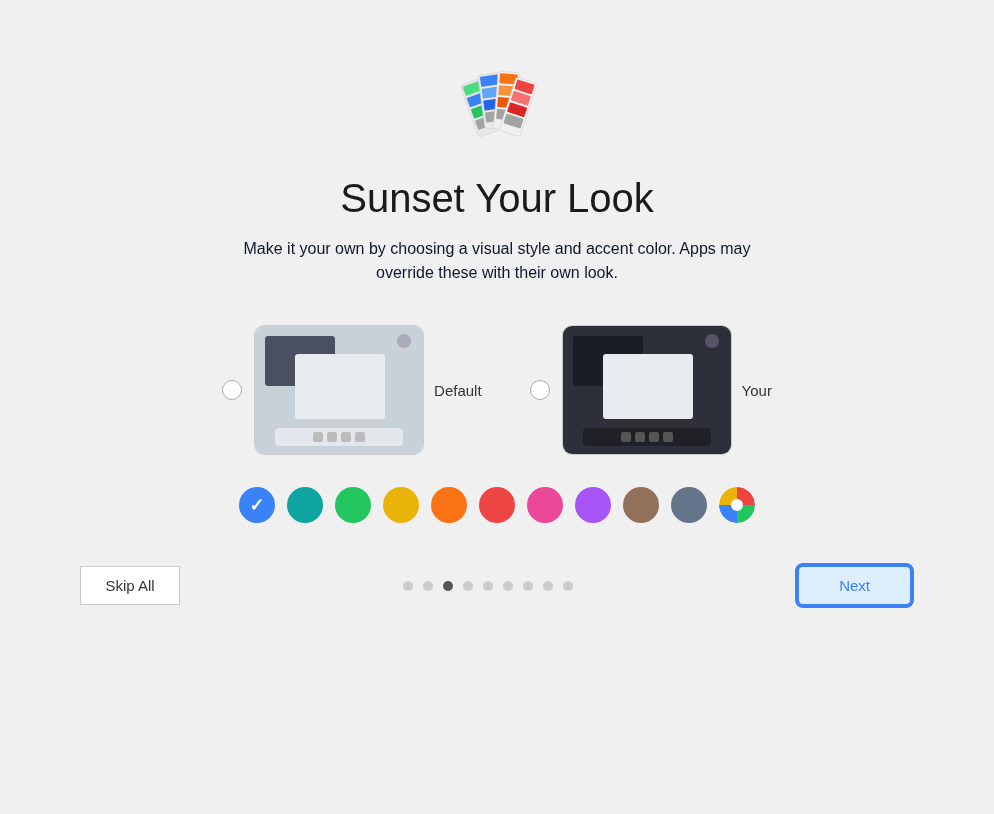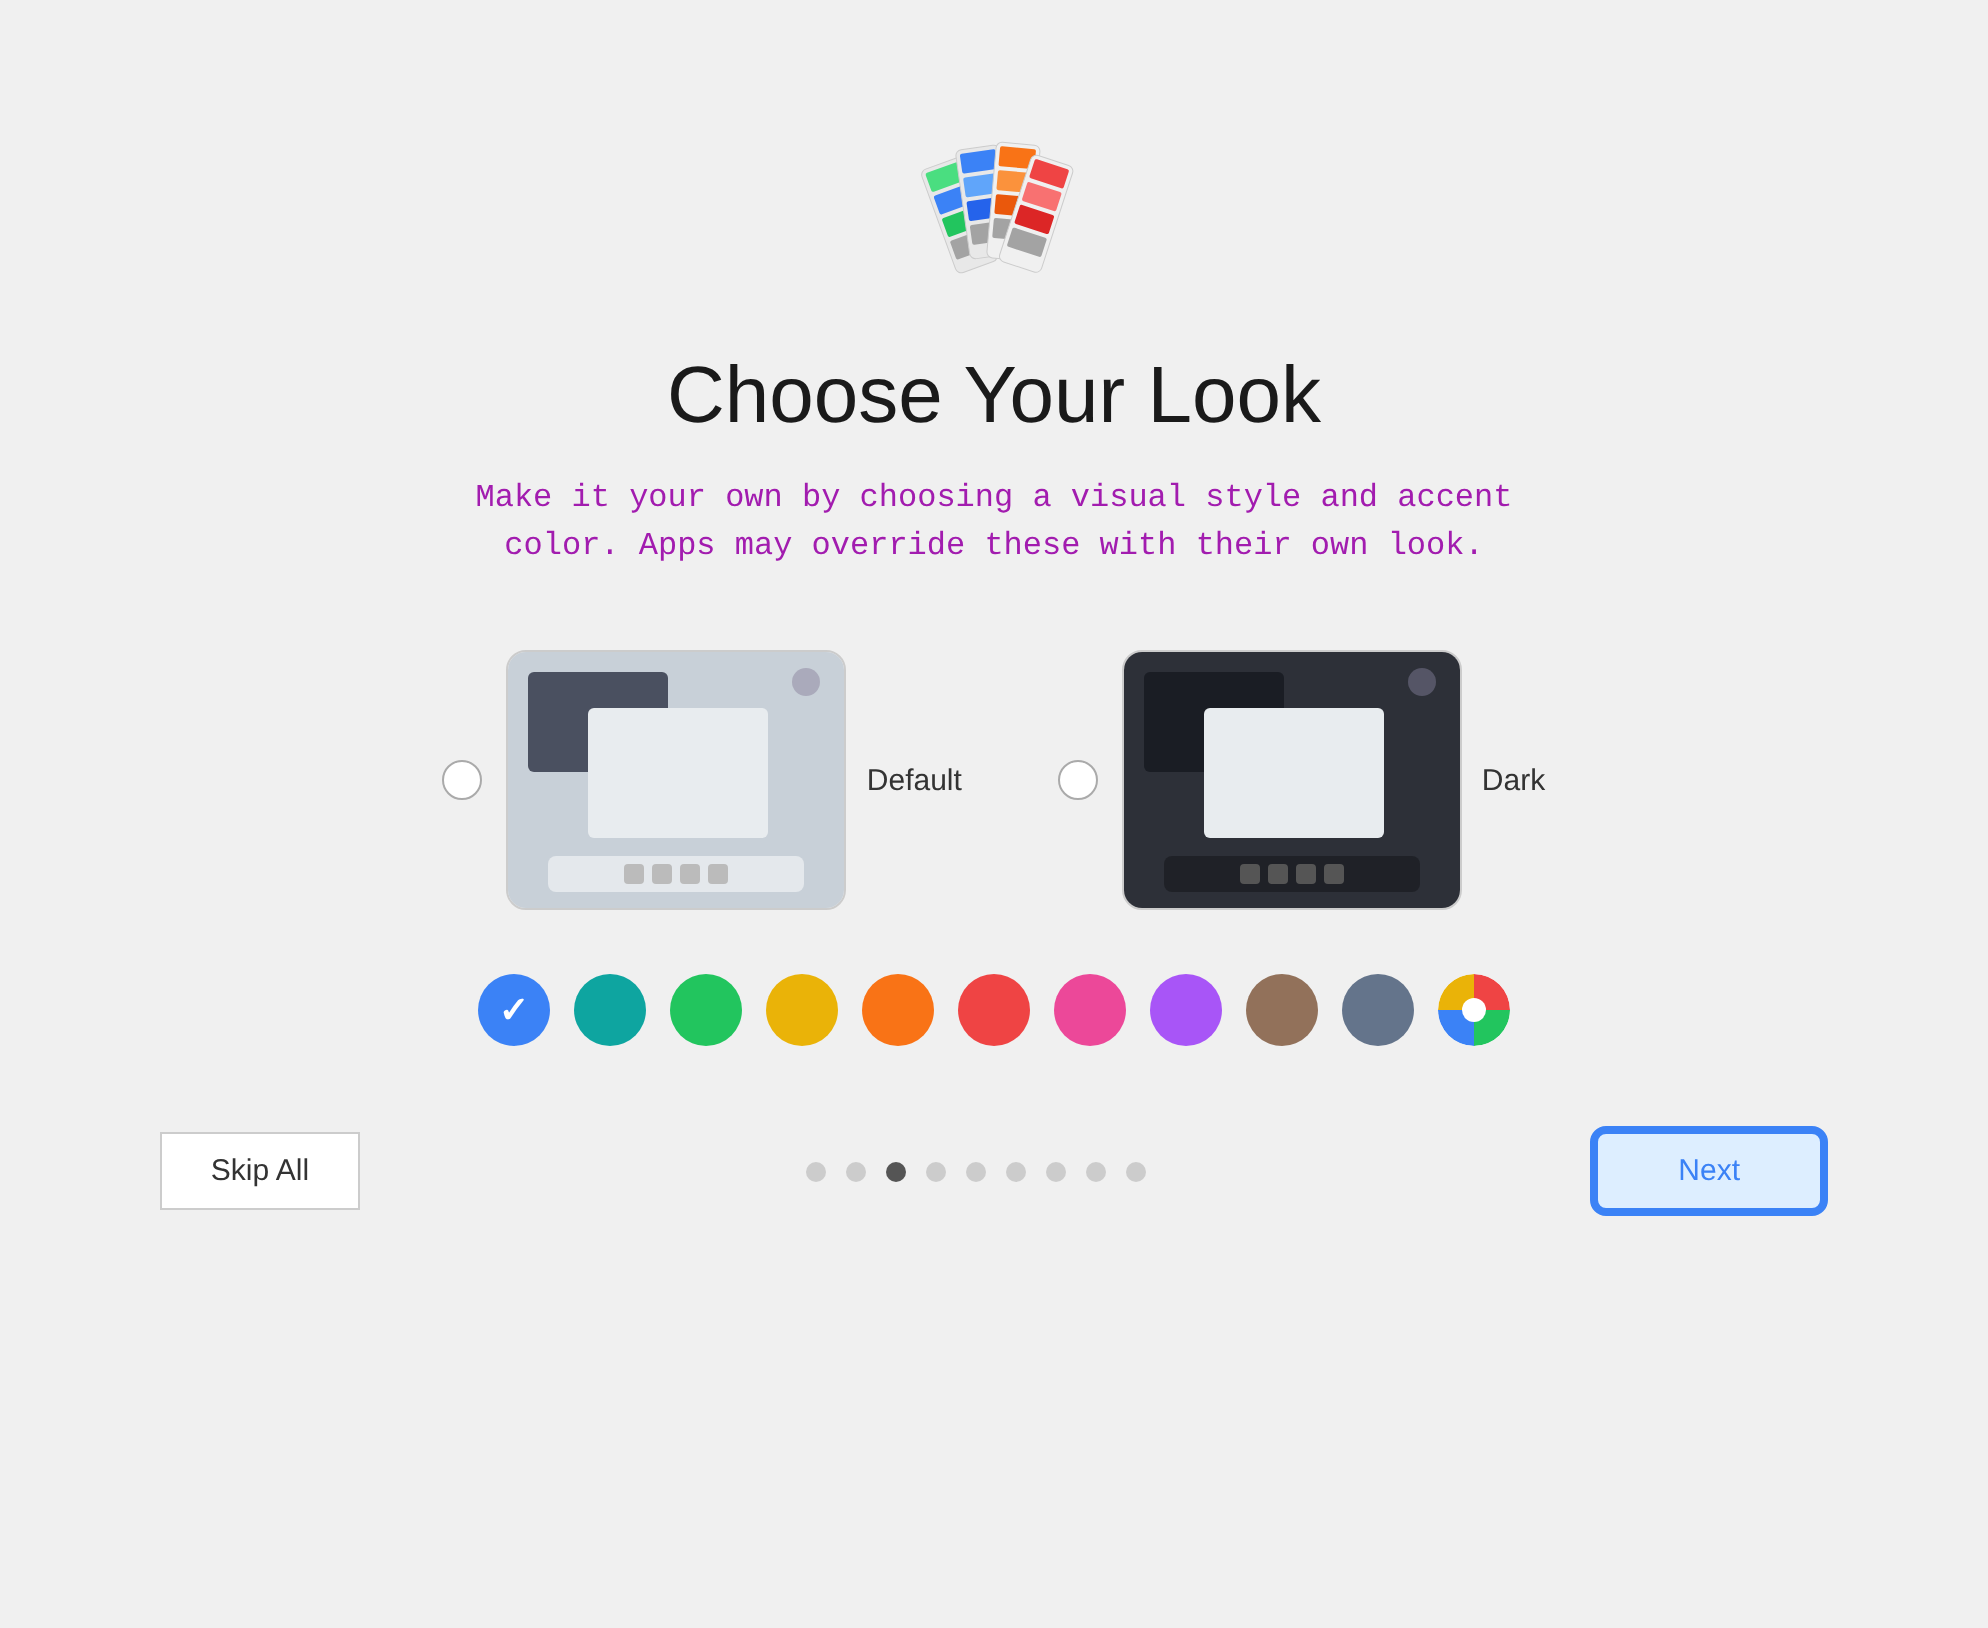"Choose Your Look" h1.title { text: Choose -> Sunset }
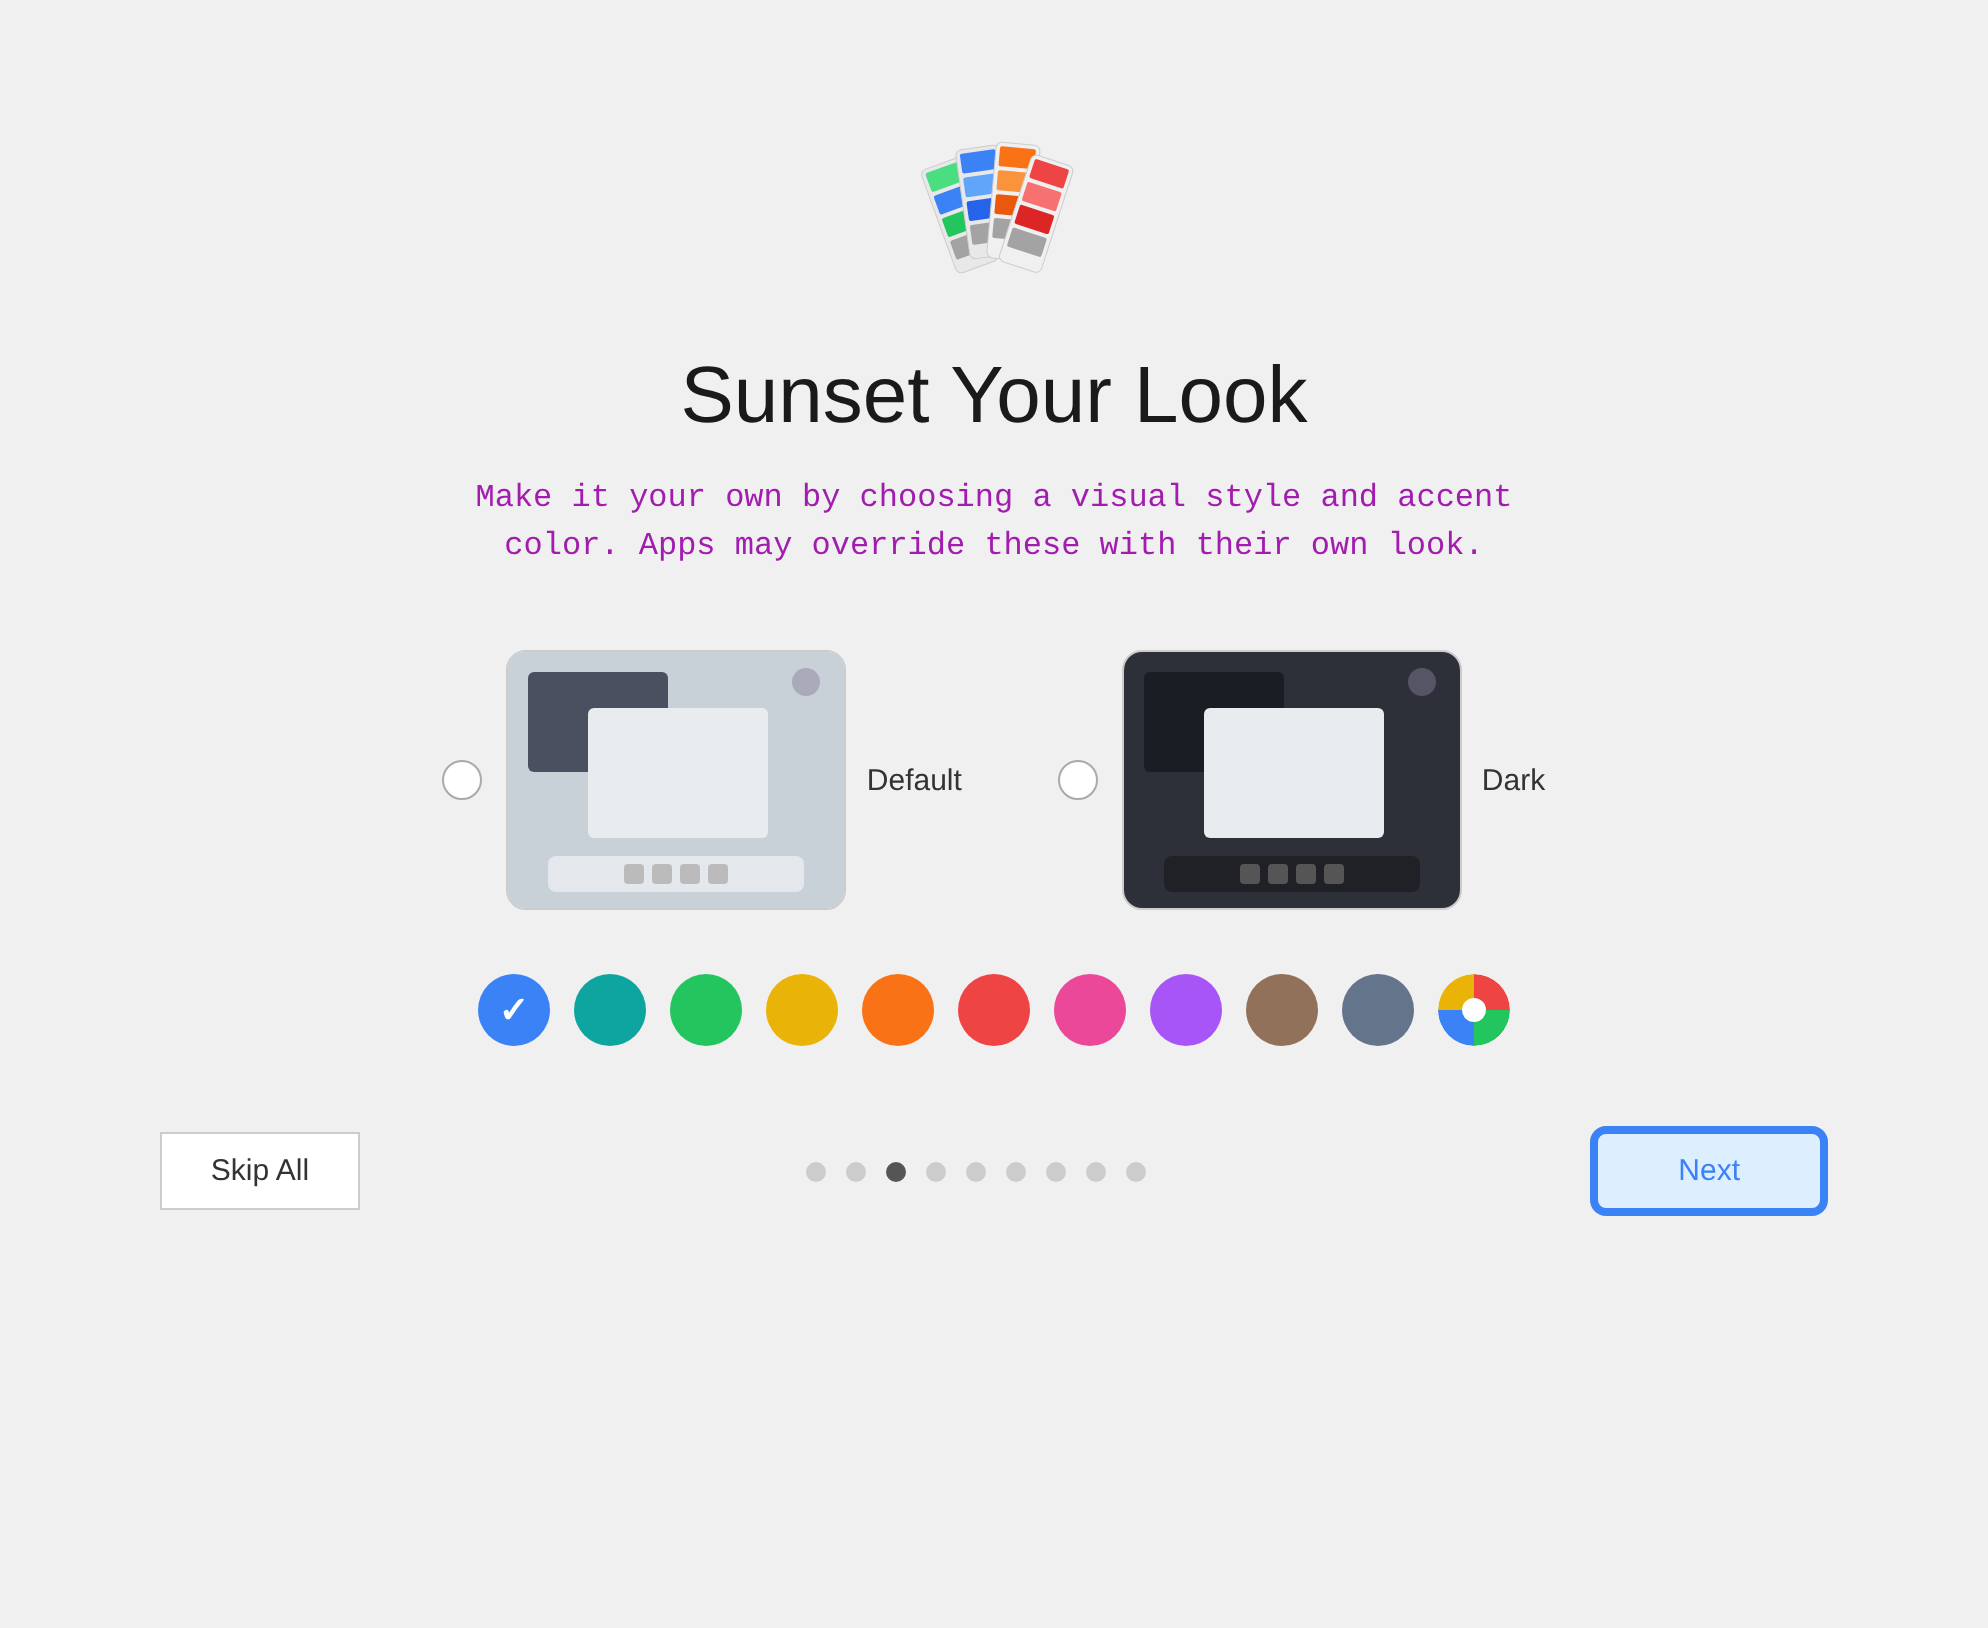"Make it your own by" .subtitle { color: #a21caf -> #0f172a; font-family: Liberation Mono, monospace -> none }
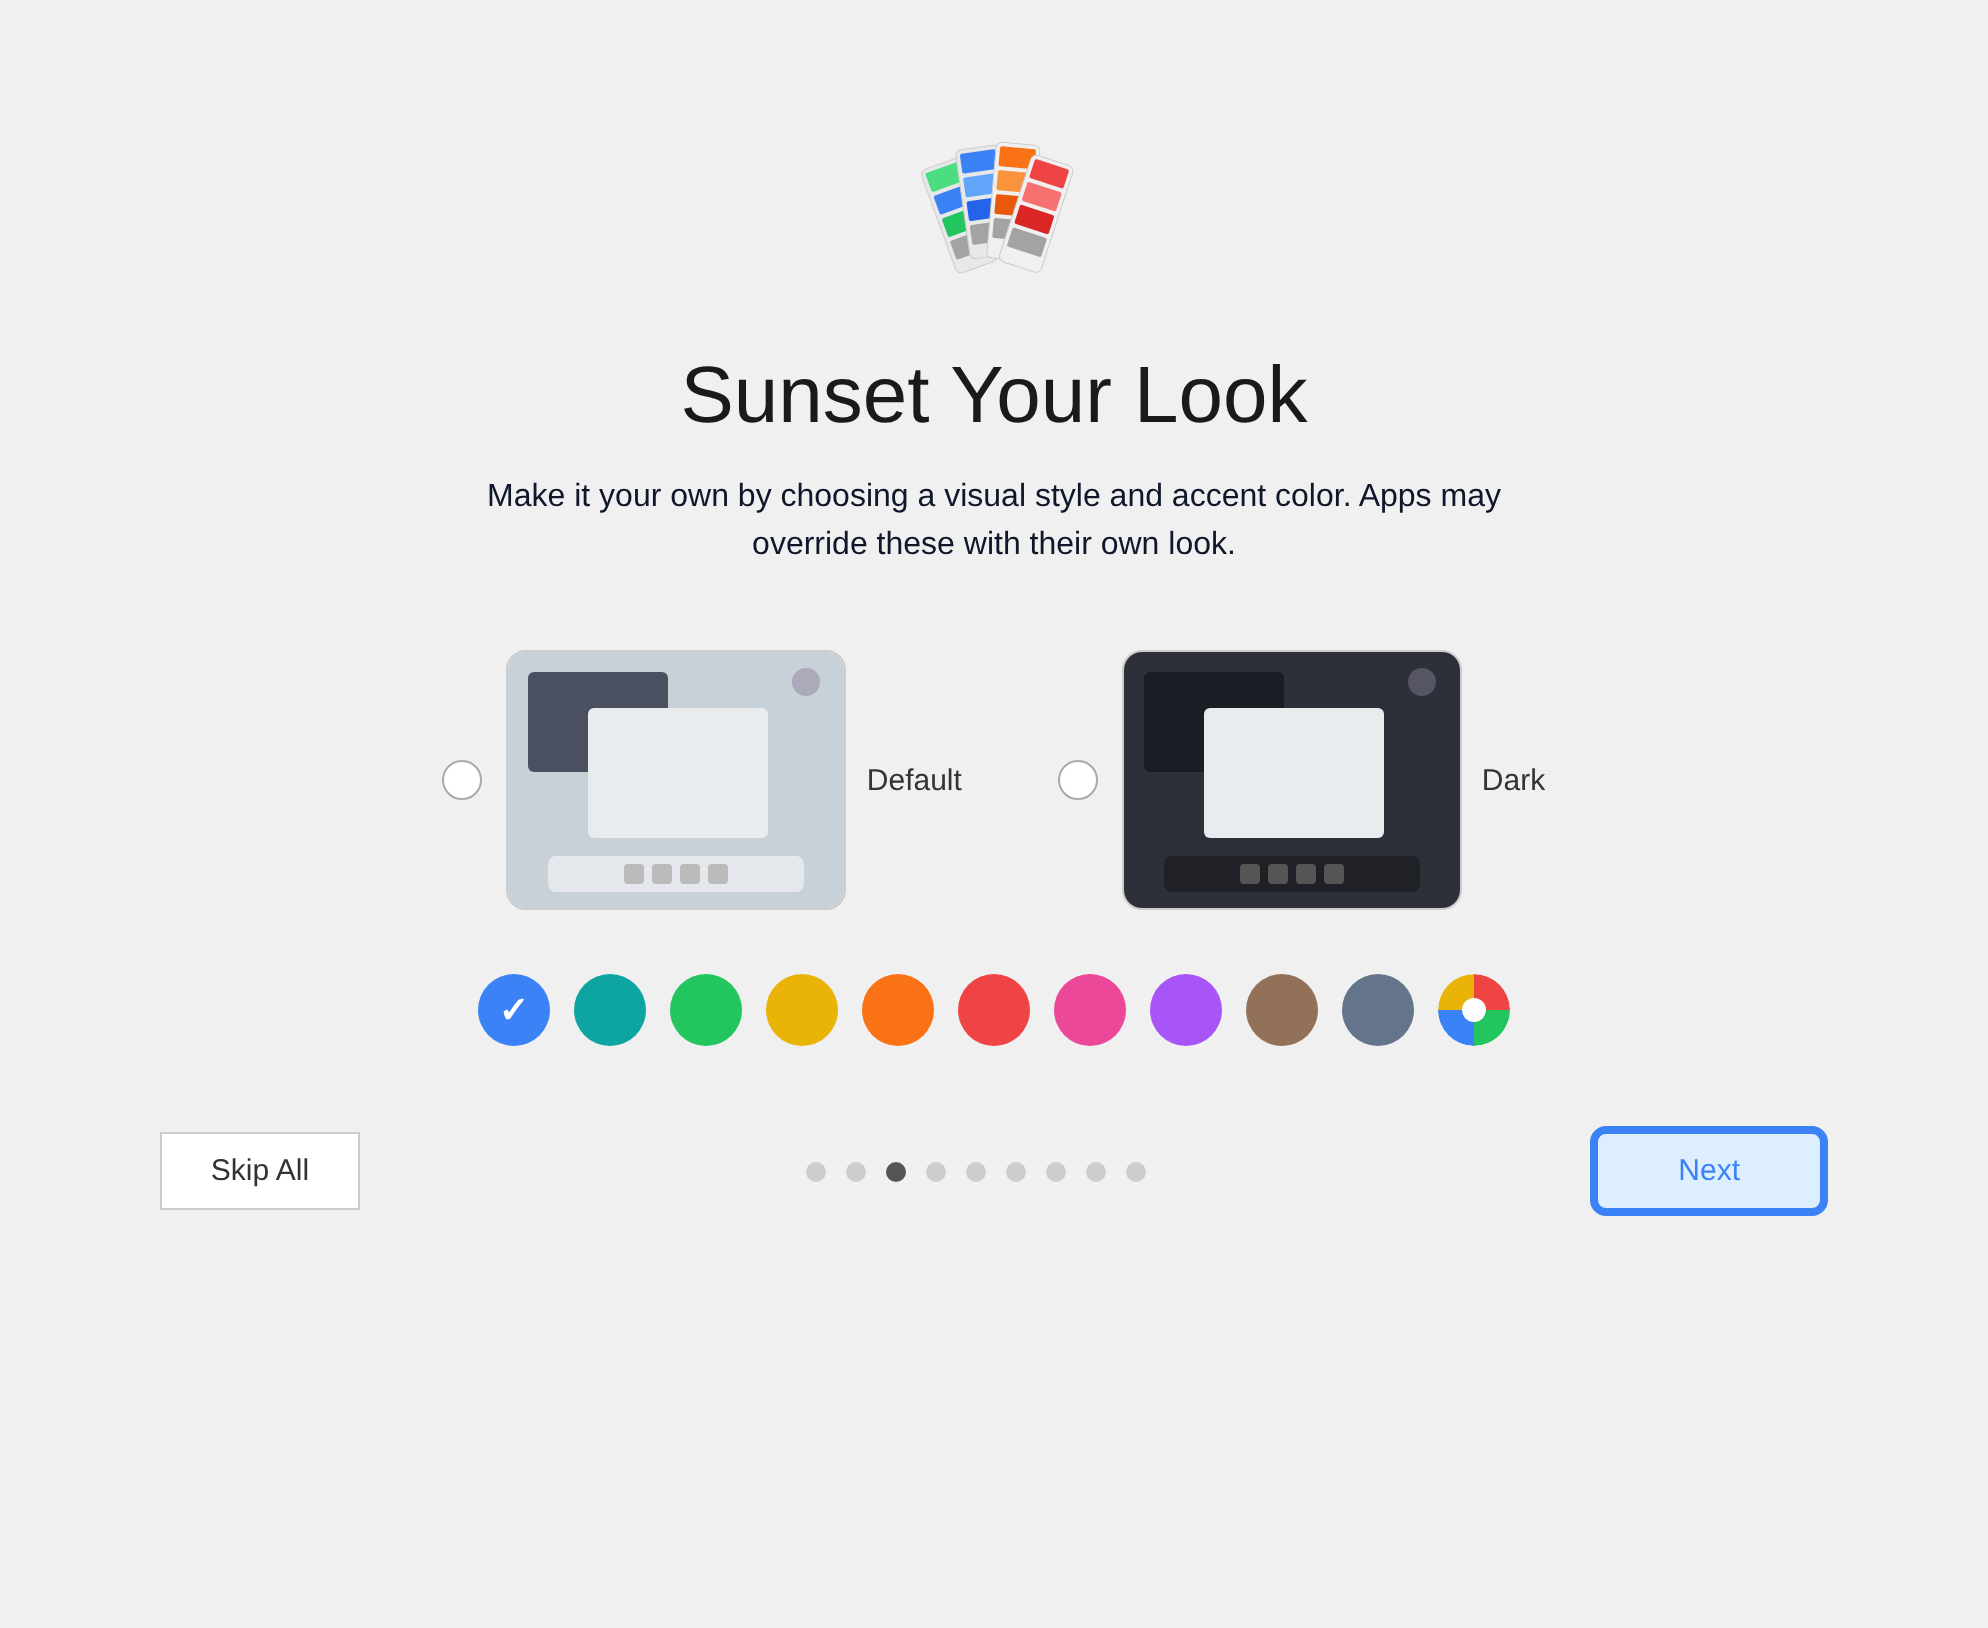"Dark" span.theme-label { text: Dark -> Your }
